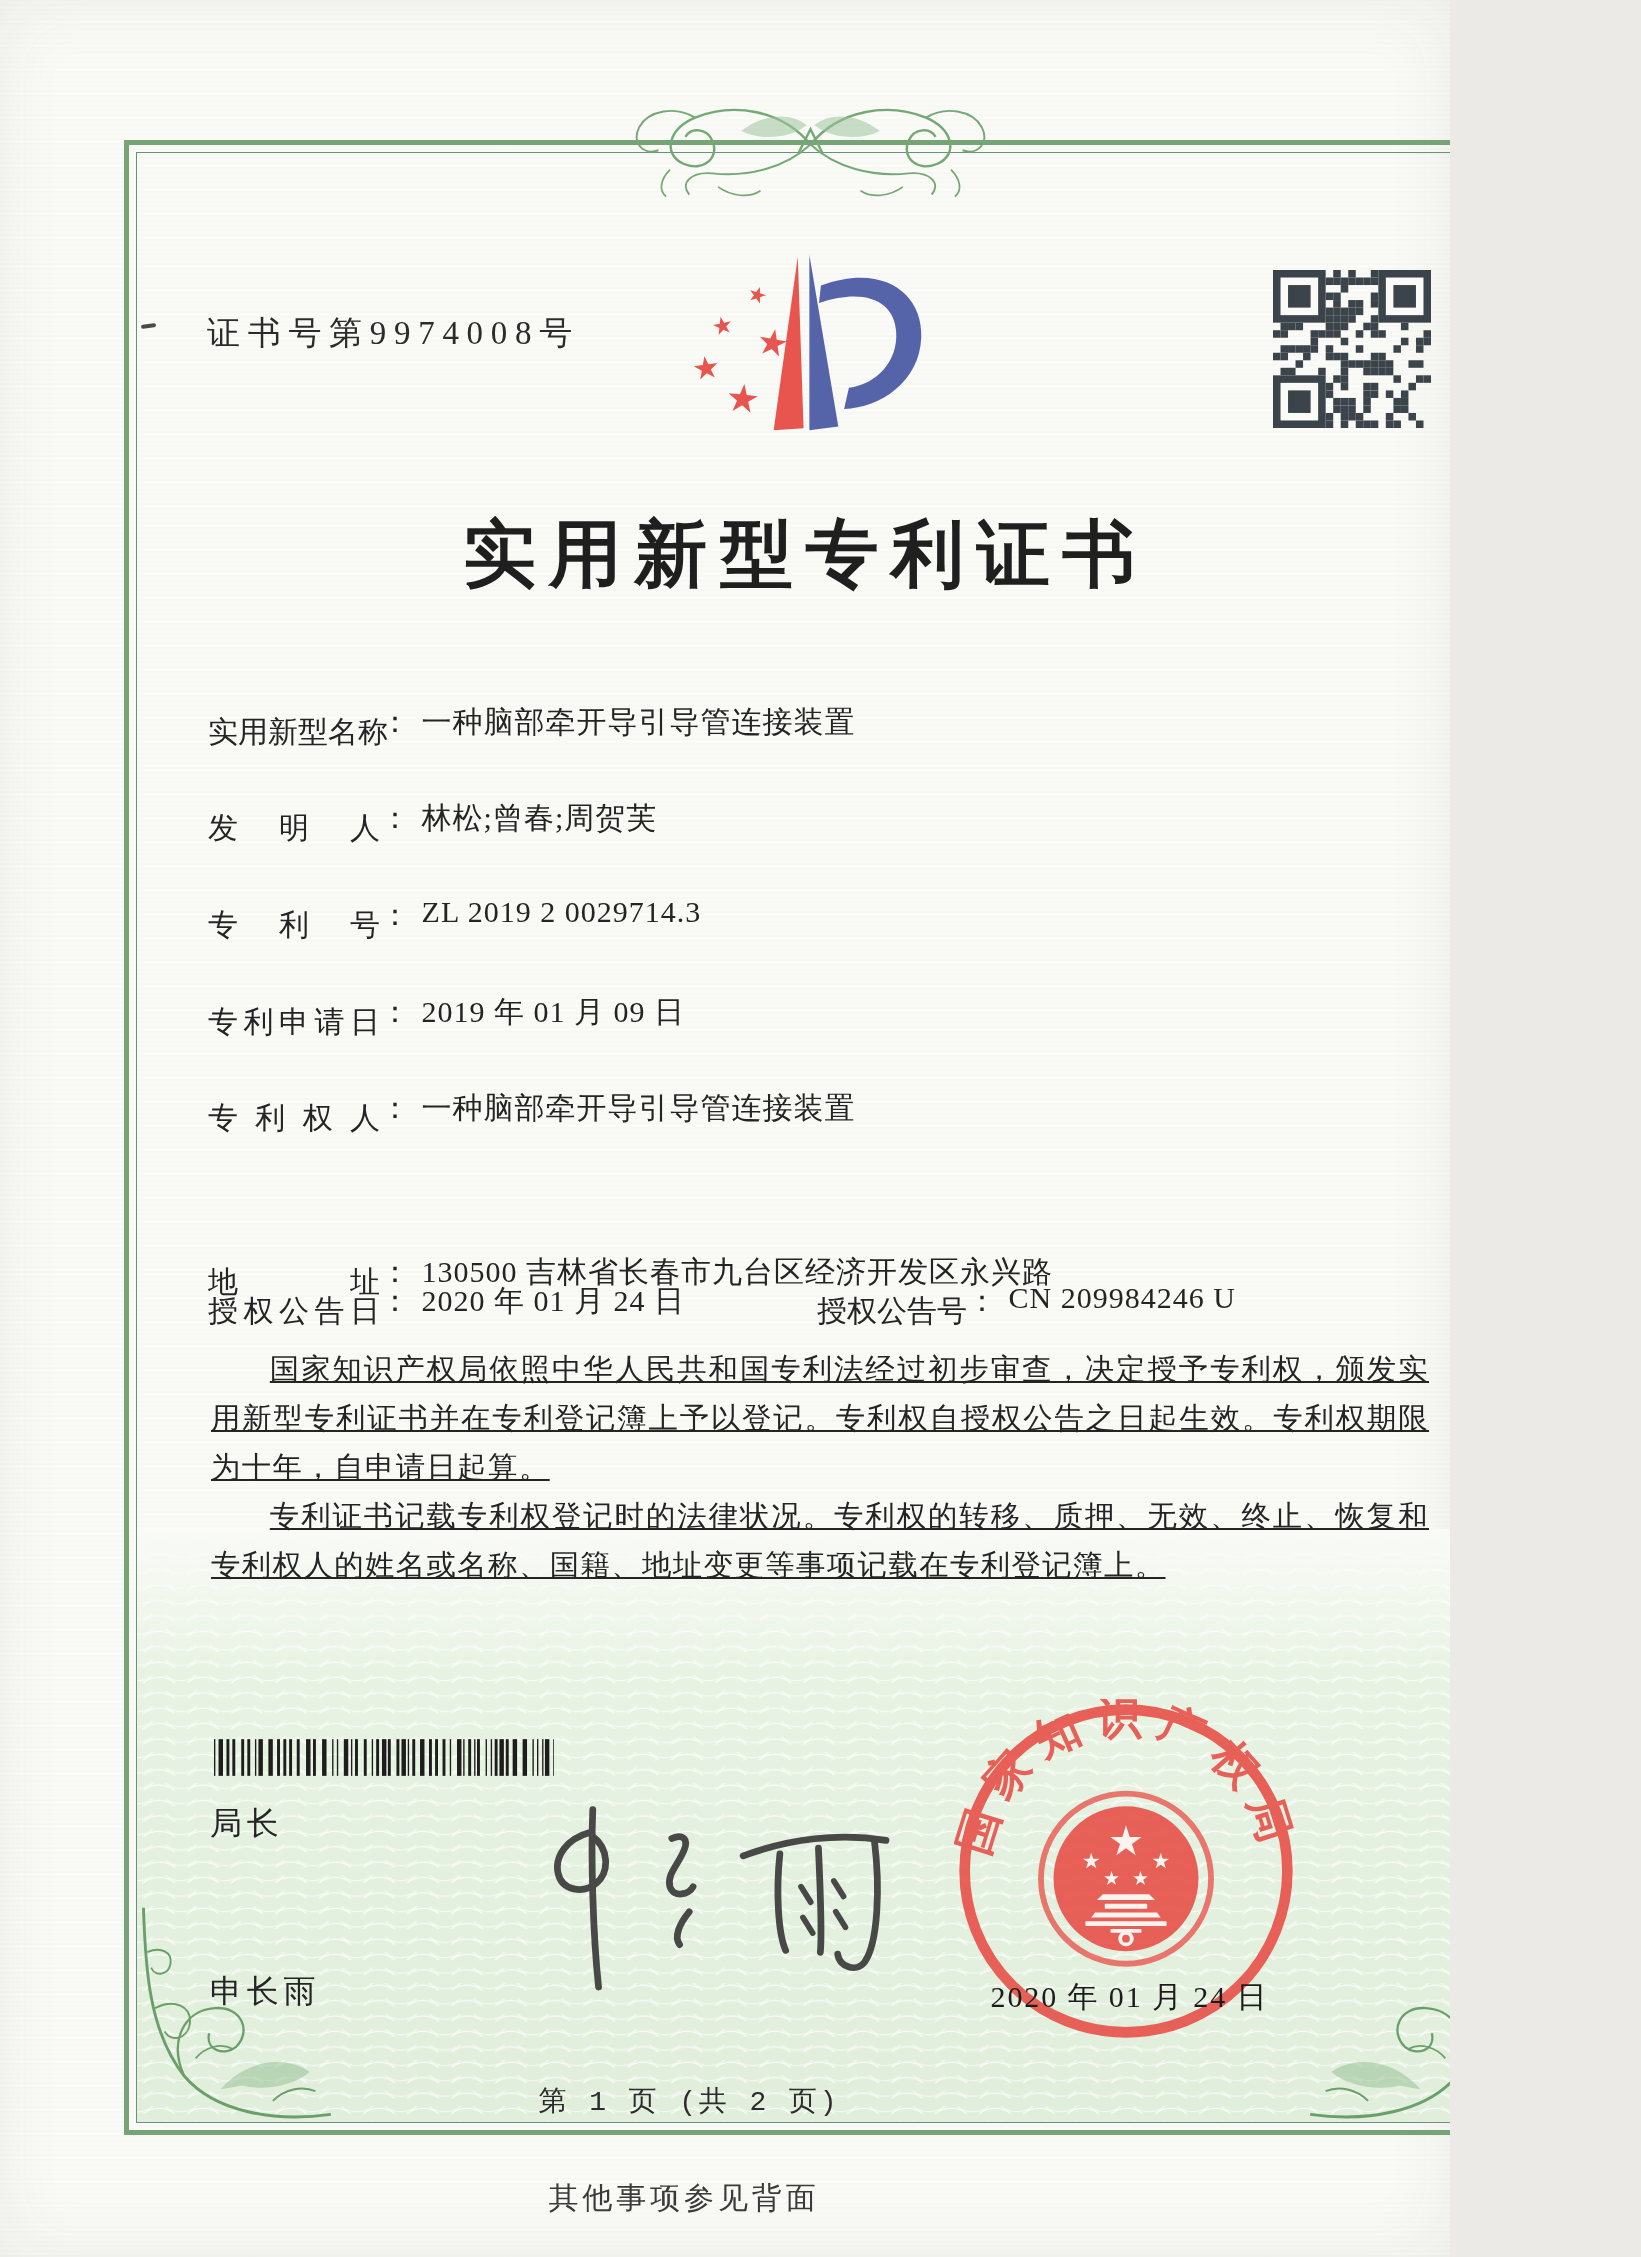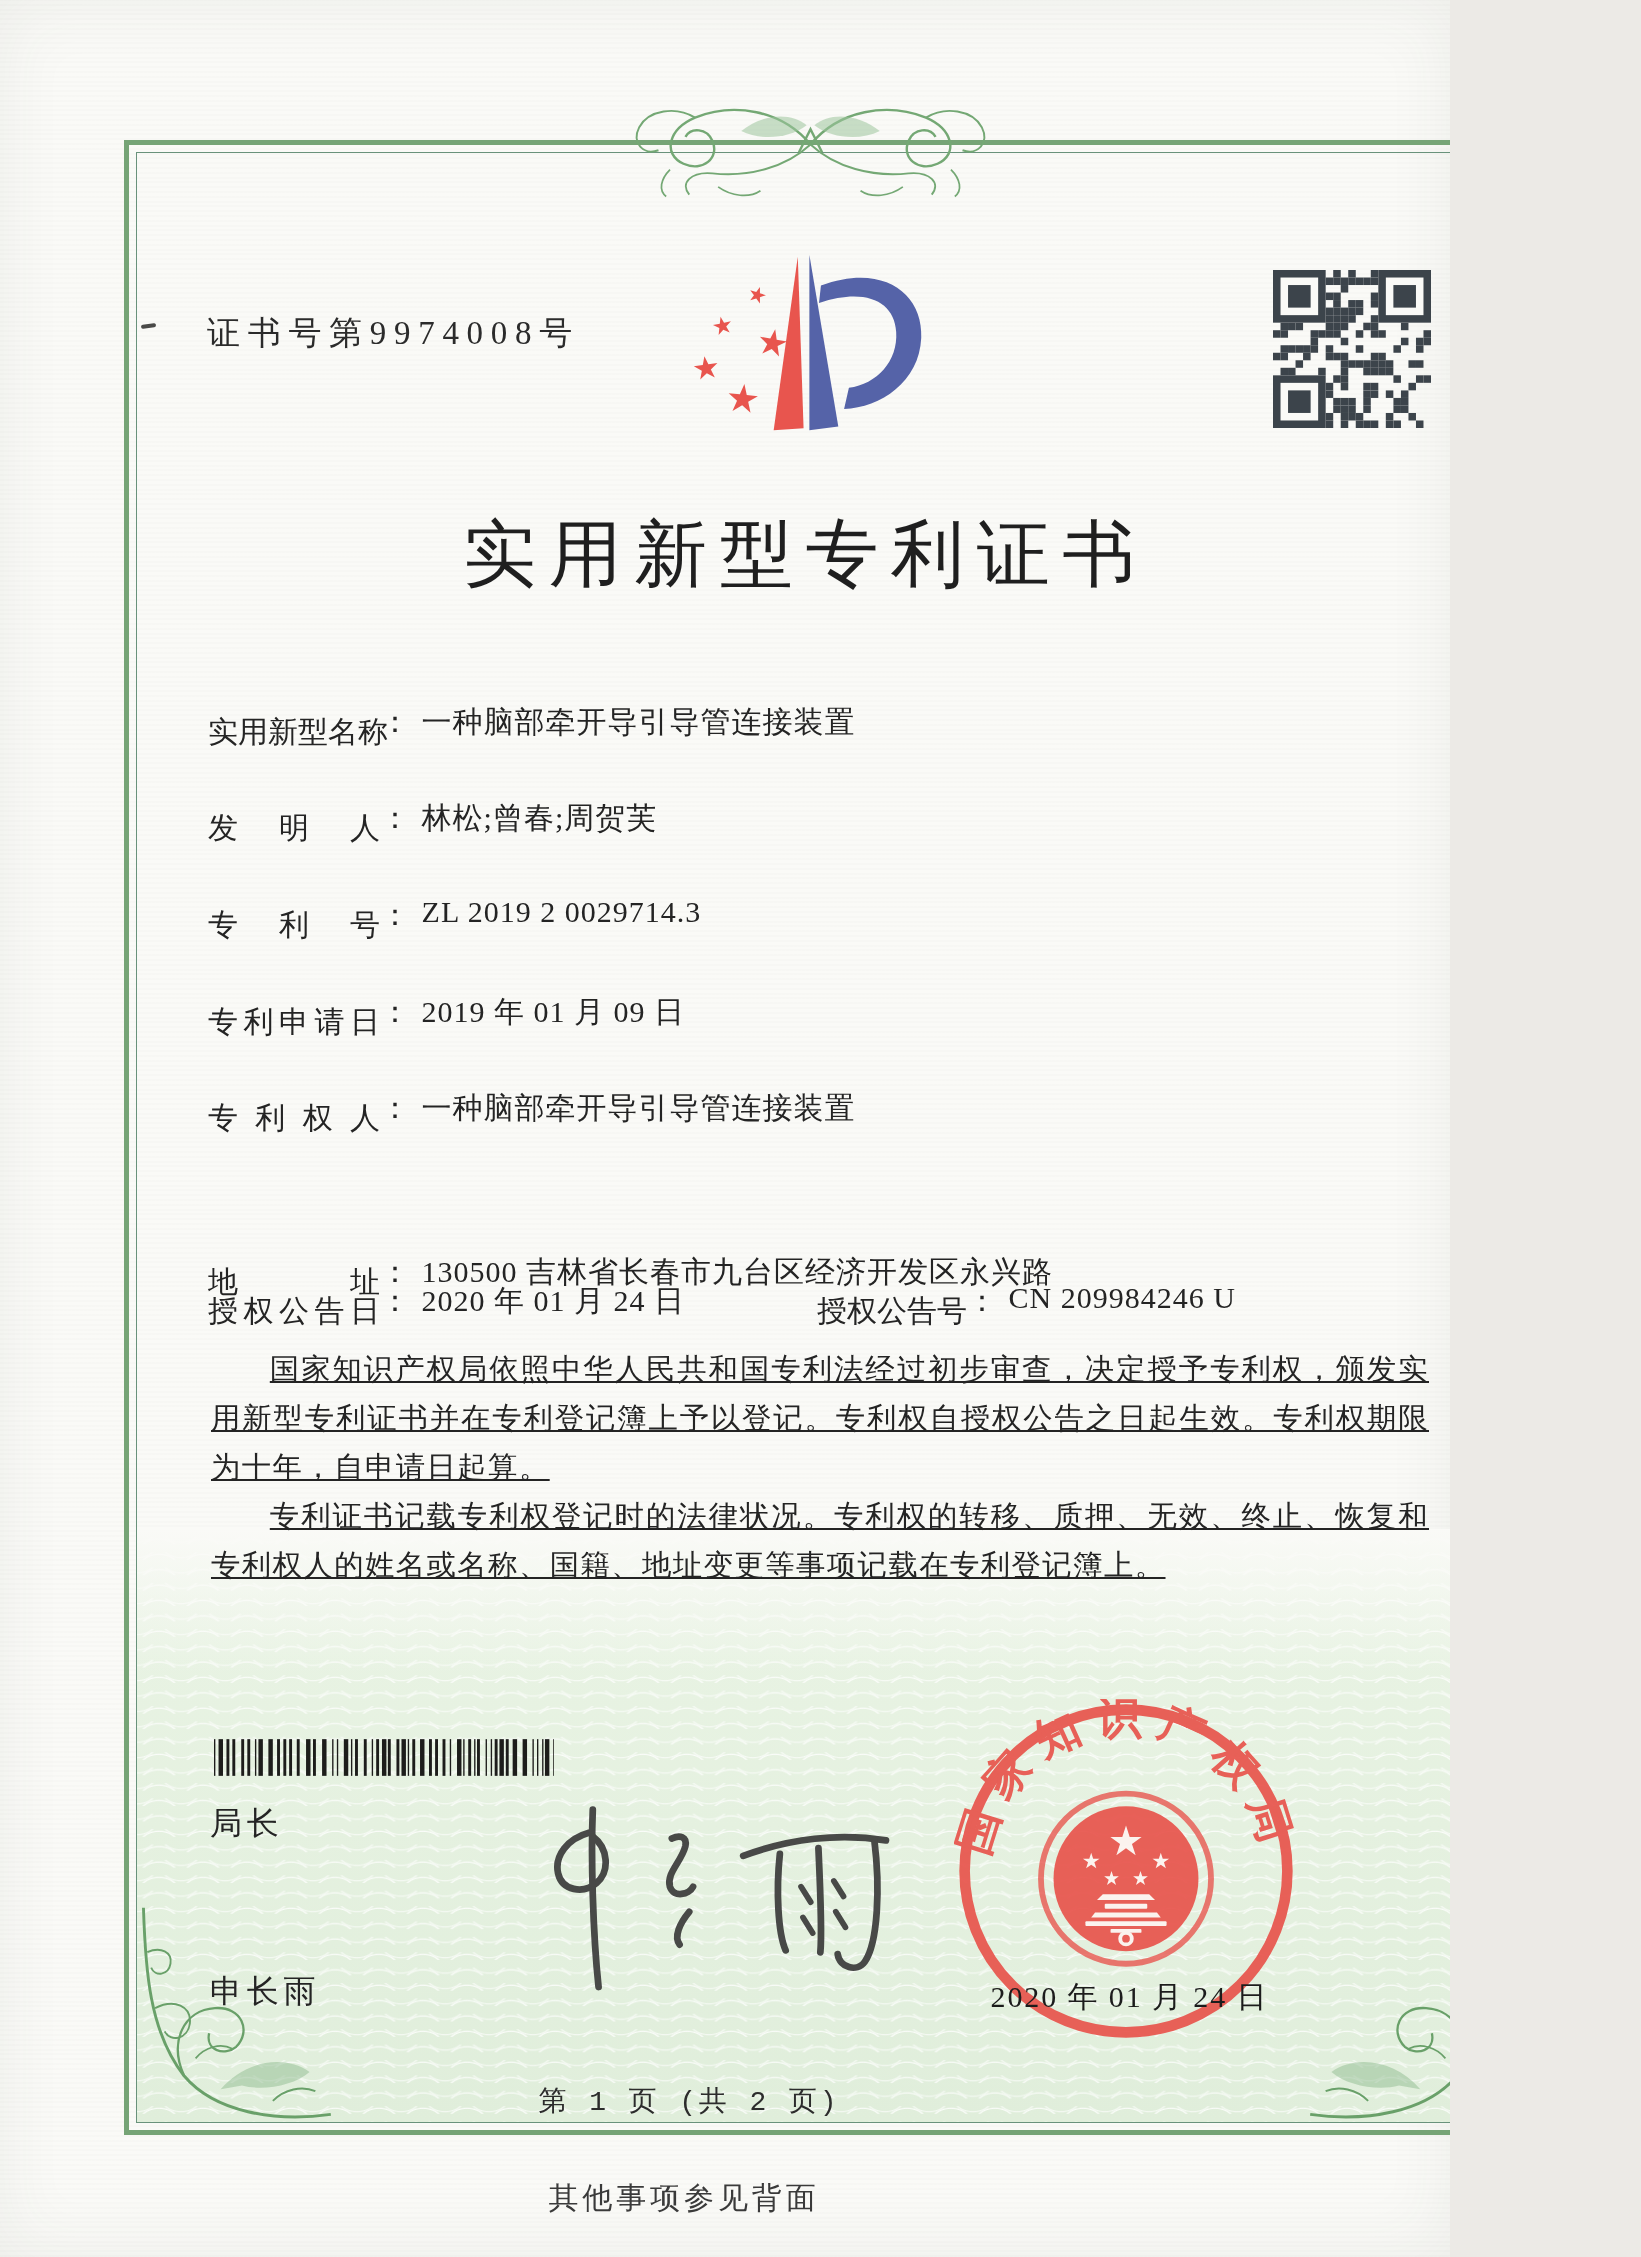"实用新型专利证书" .title { font-weight: normal -> bold }
